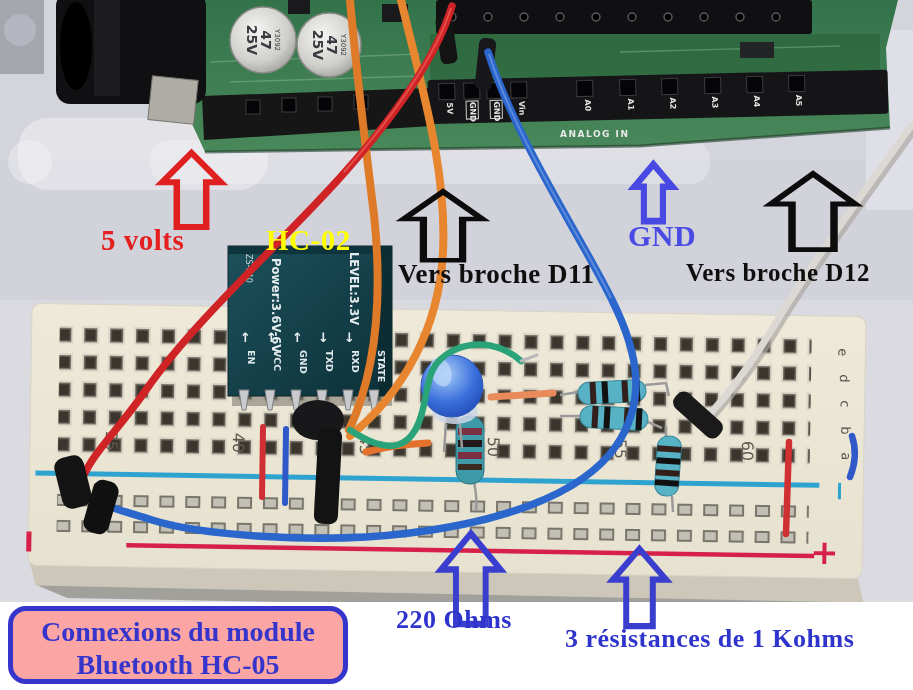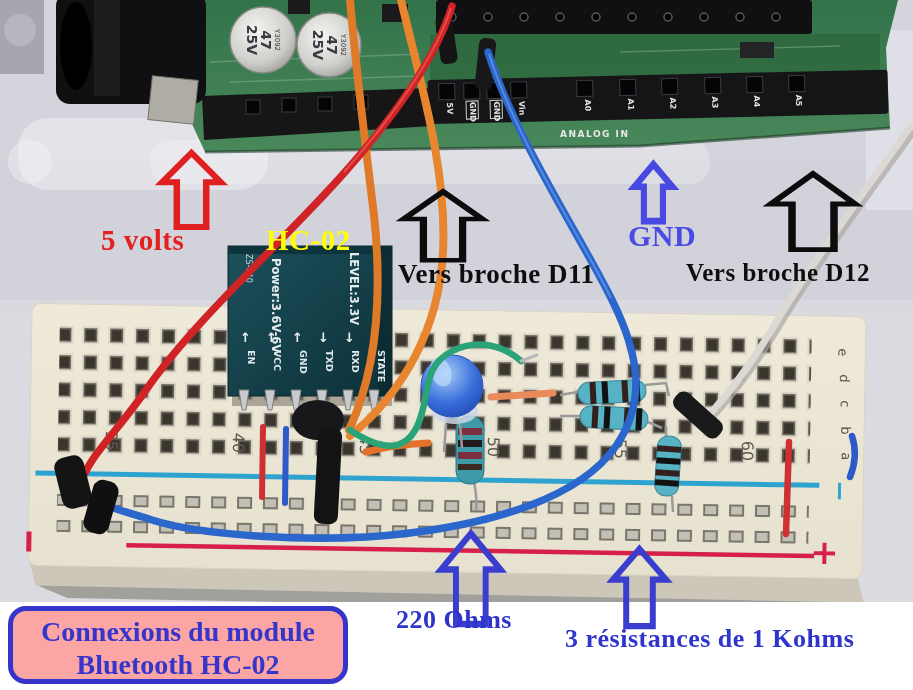"Bluetooth HC-02" div { text: HC-02 -> HC-05 }
